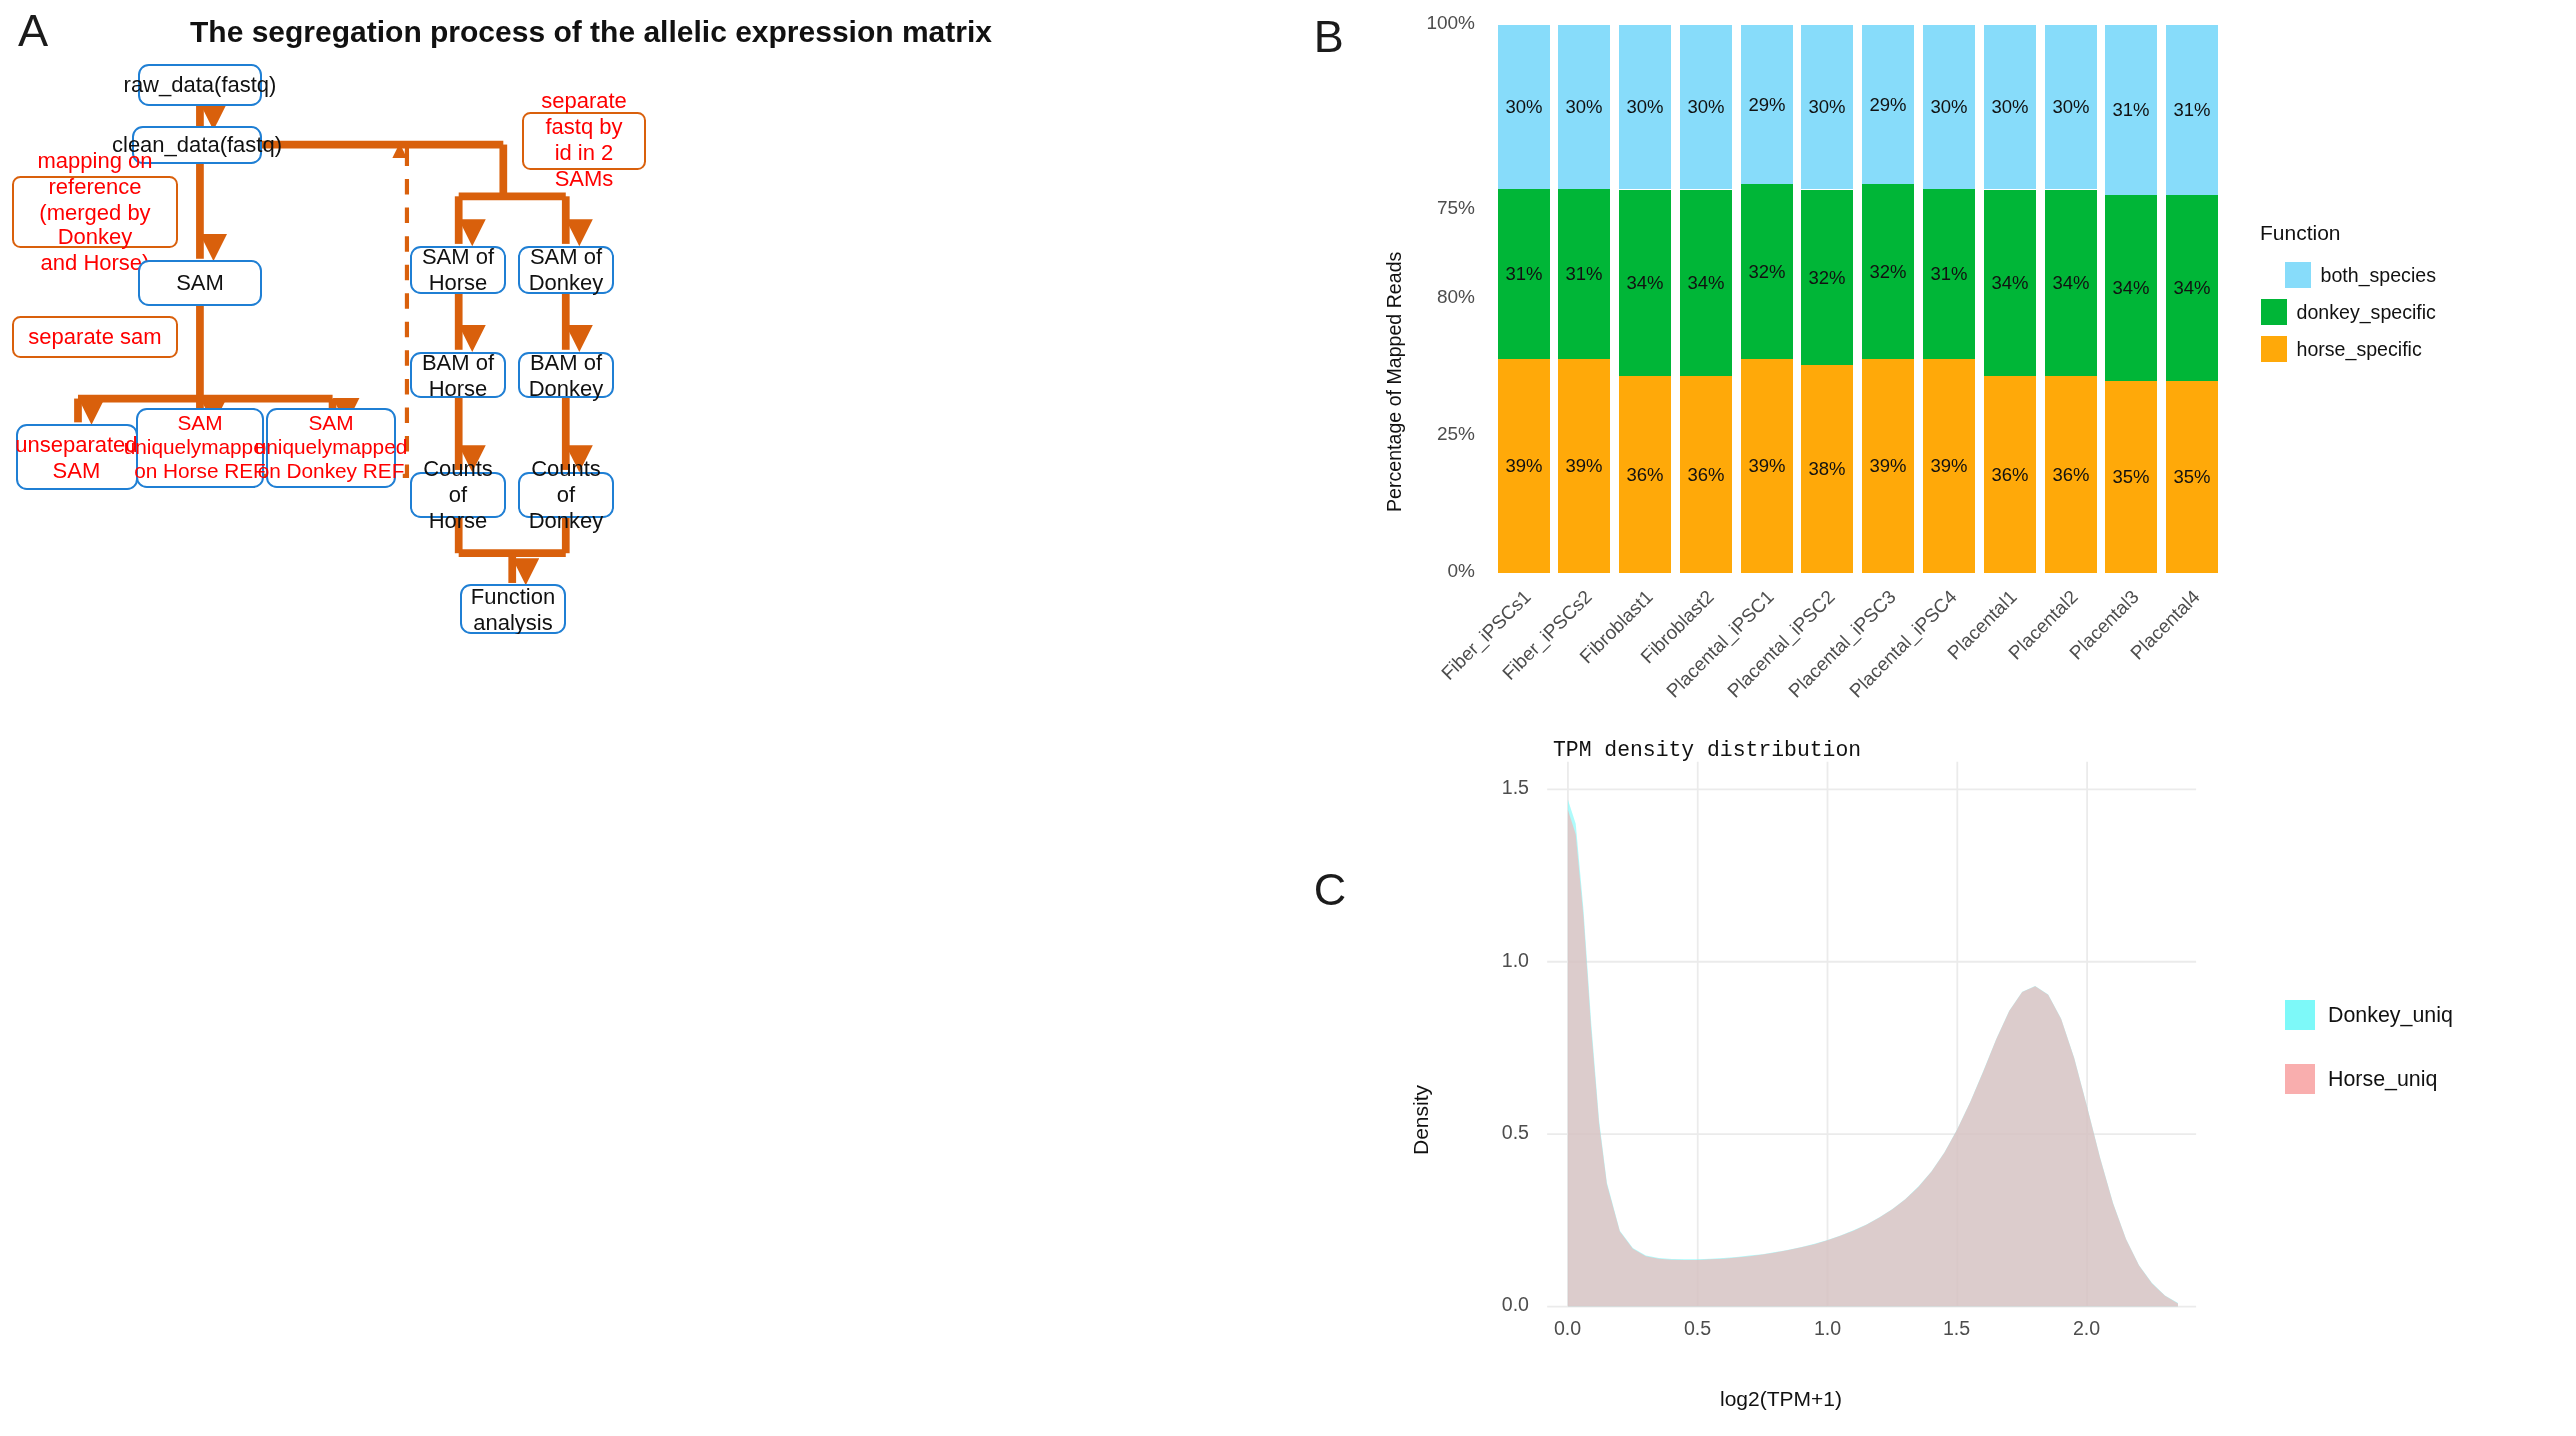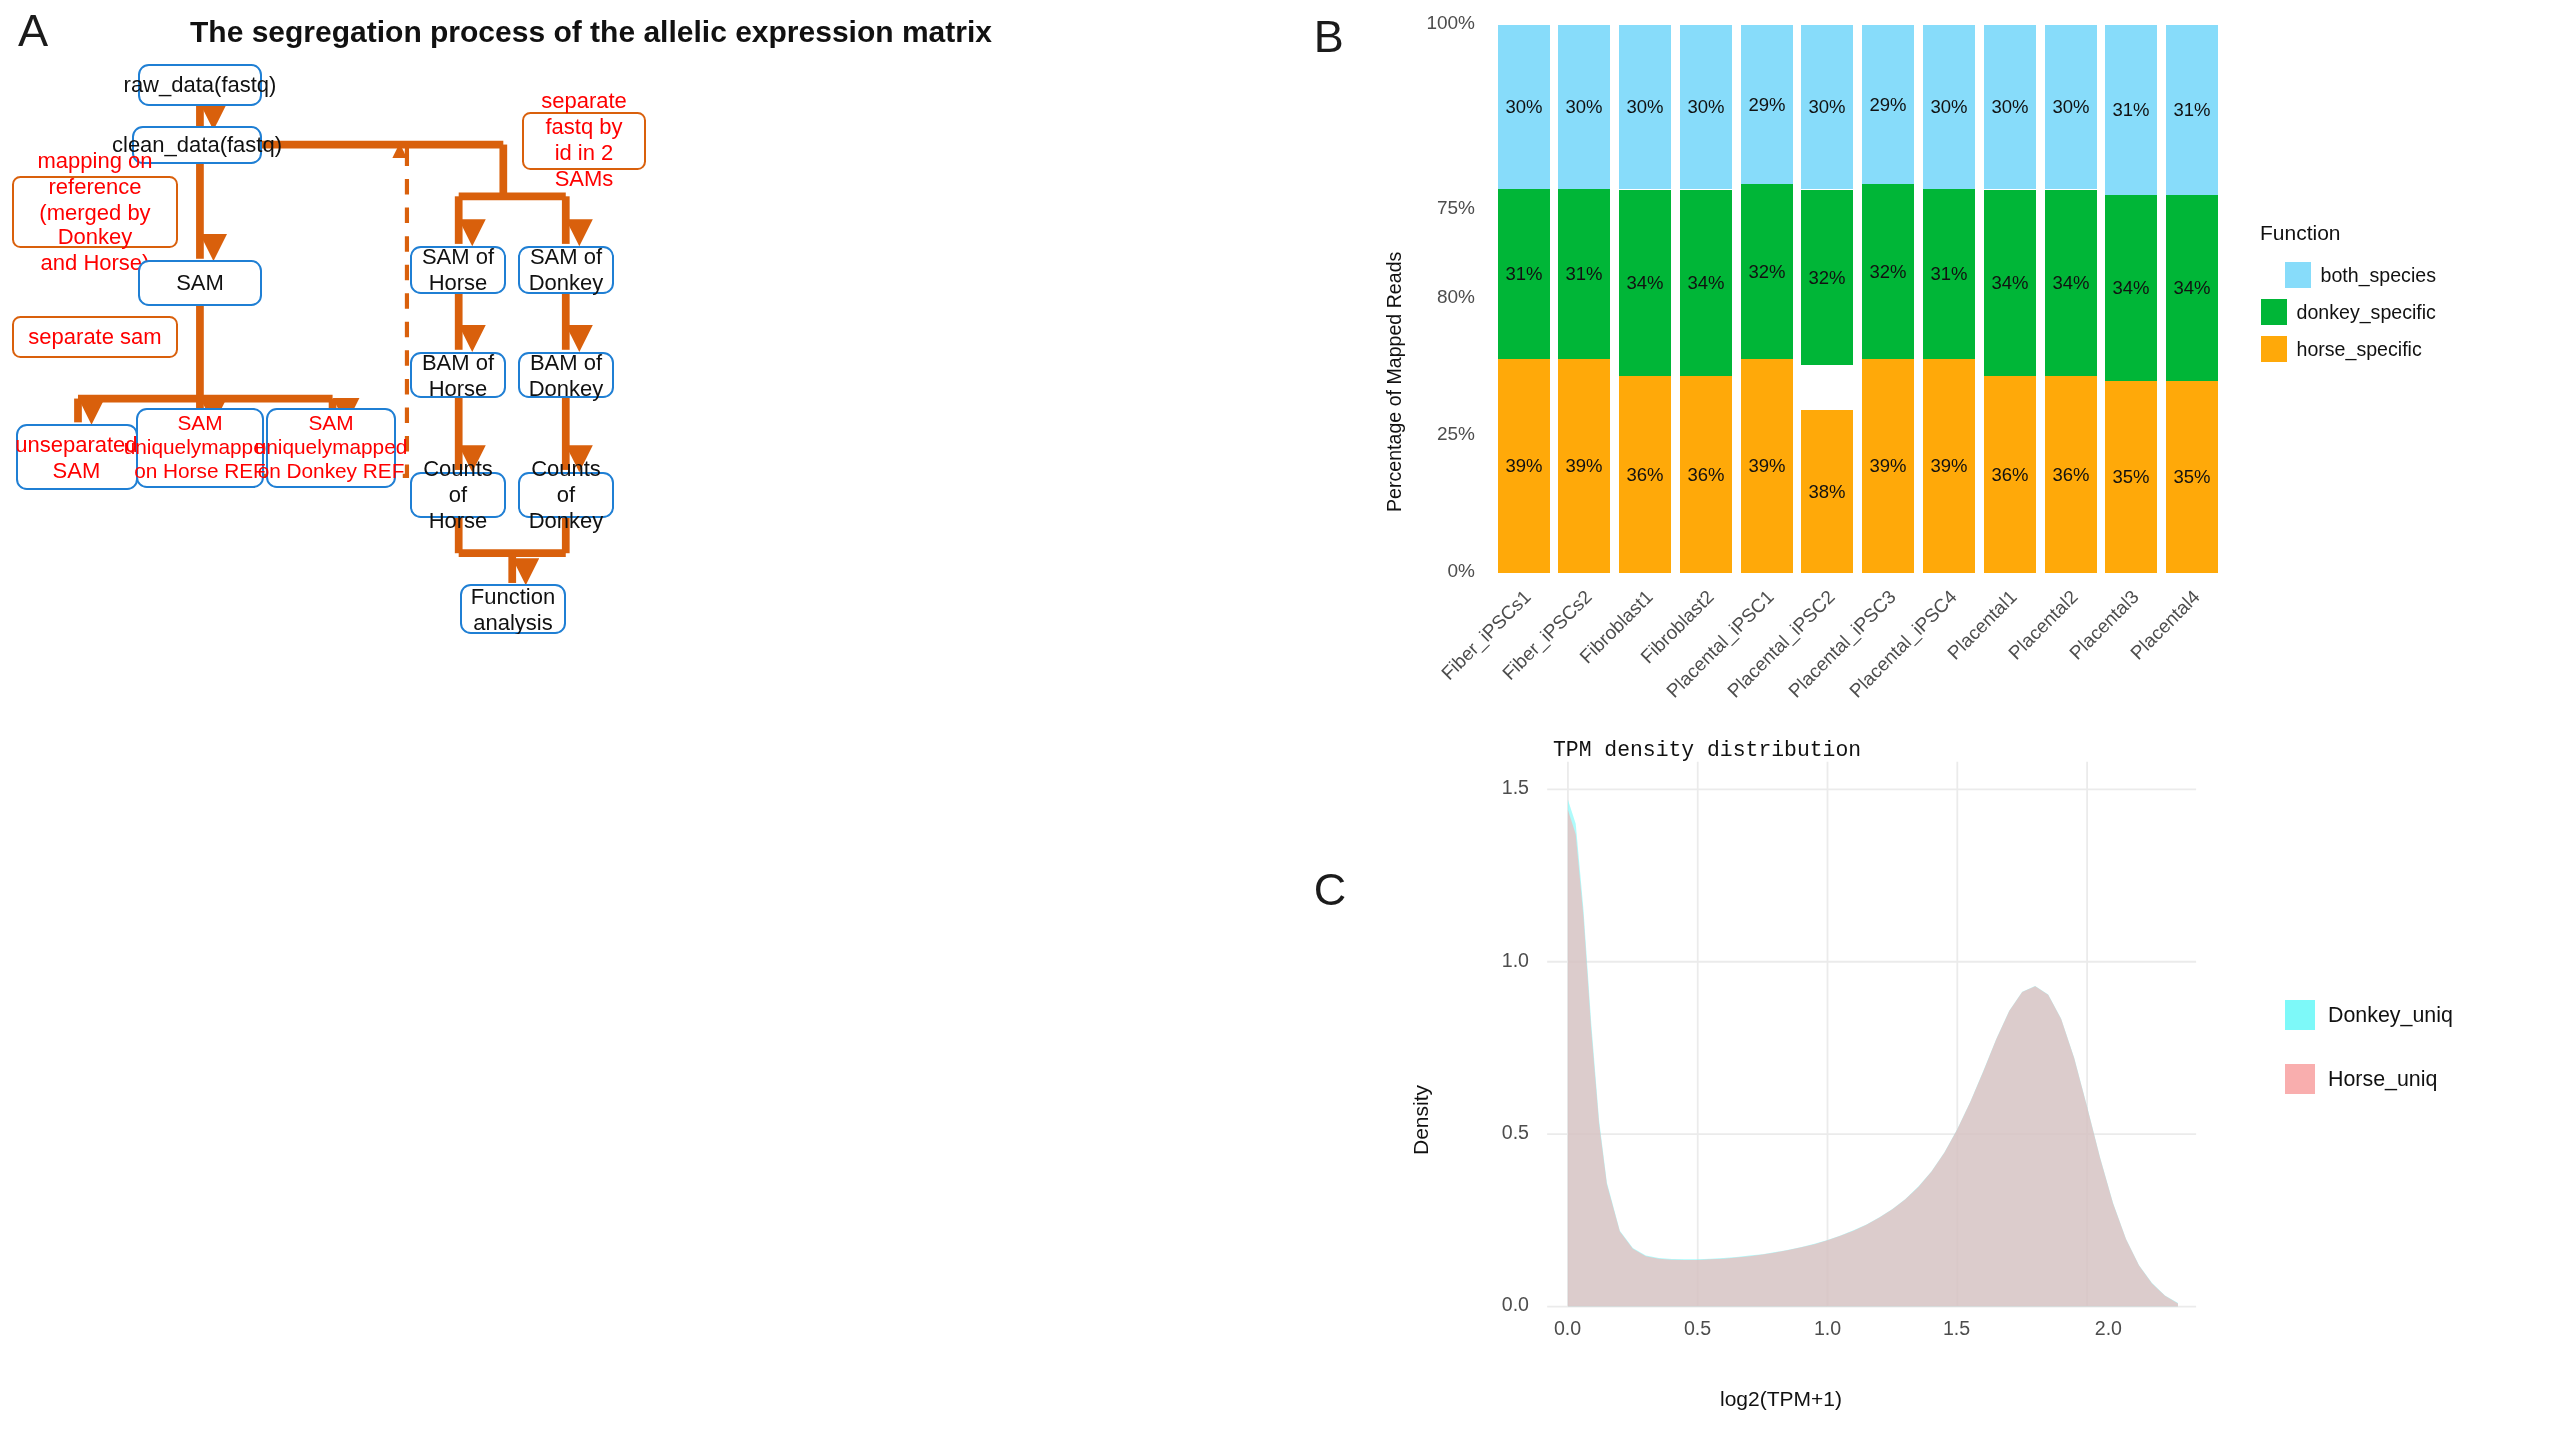"38%" div.seg { height: 163px -> 208px }
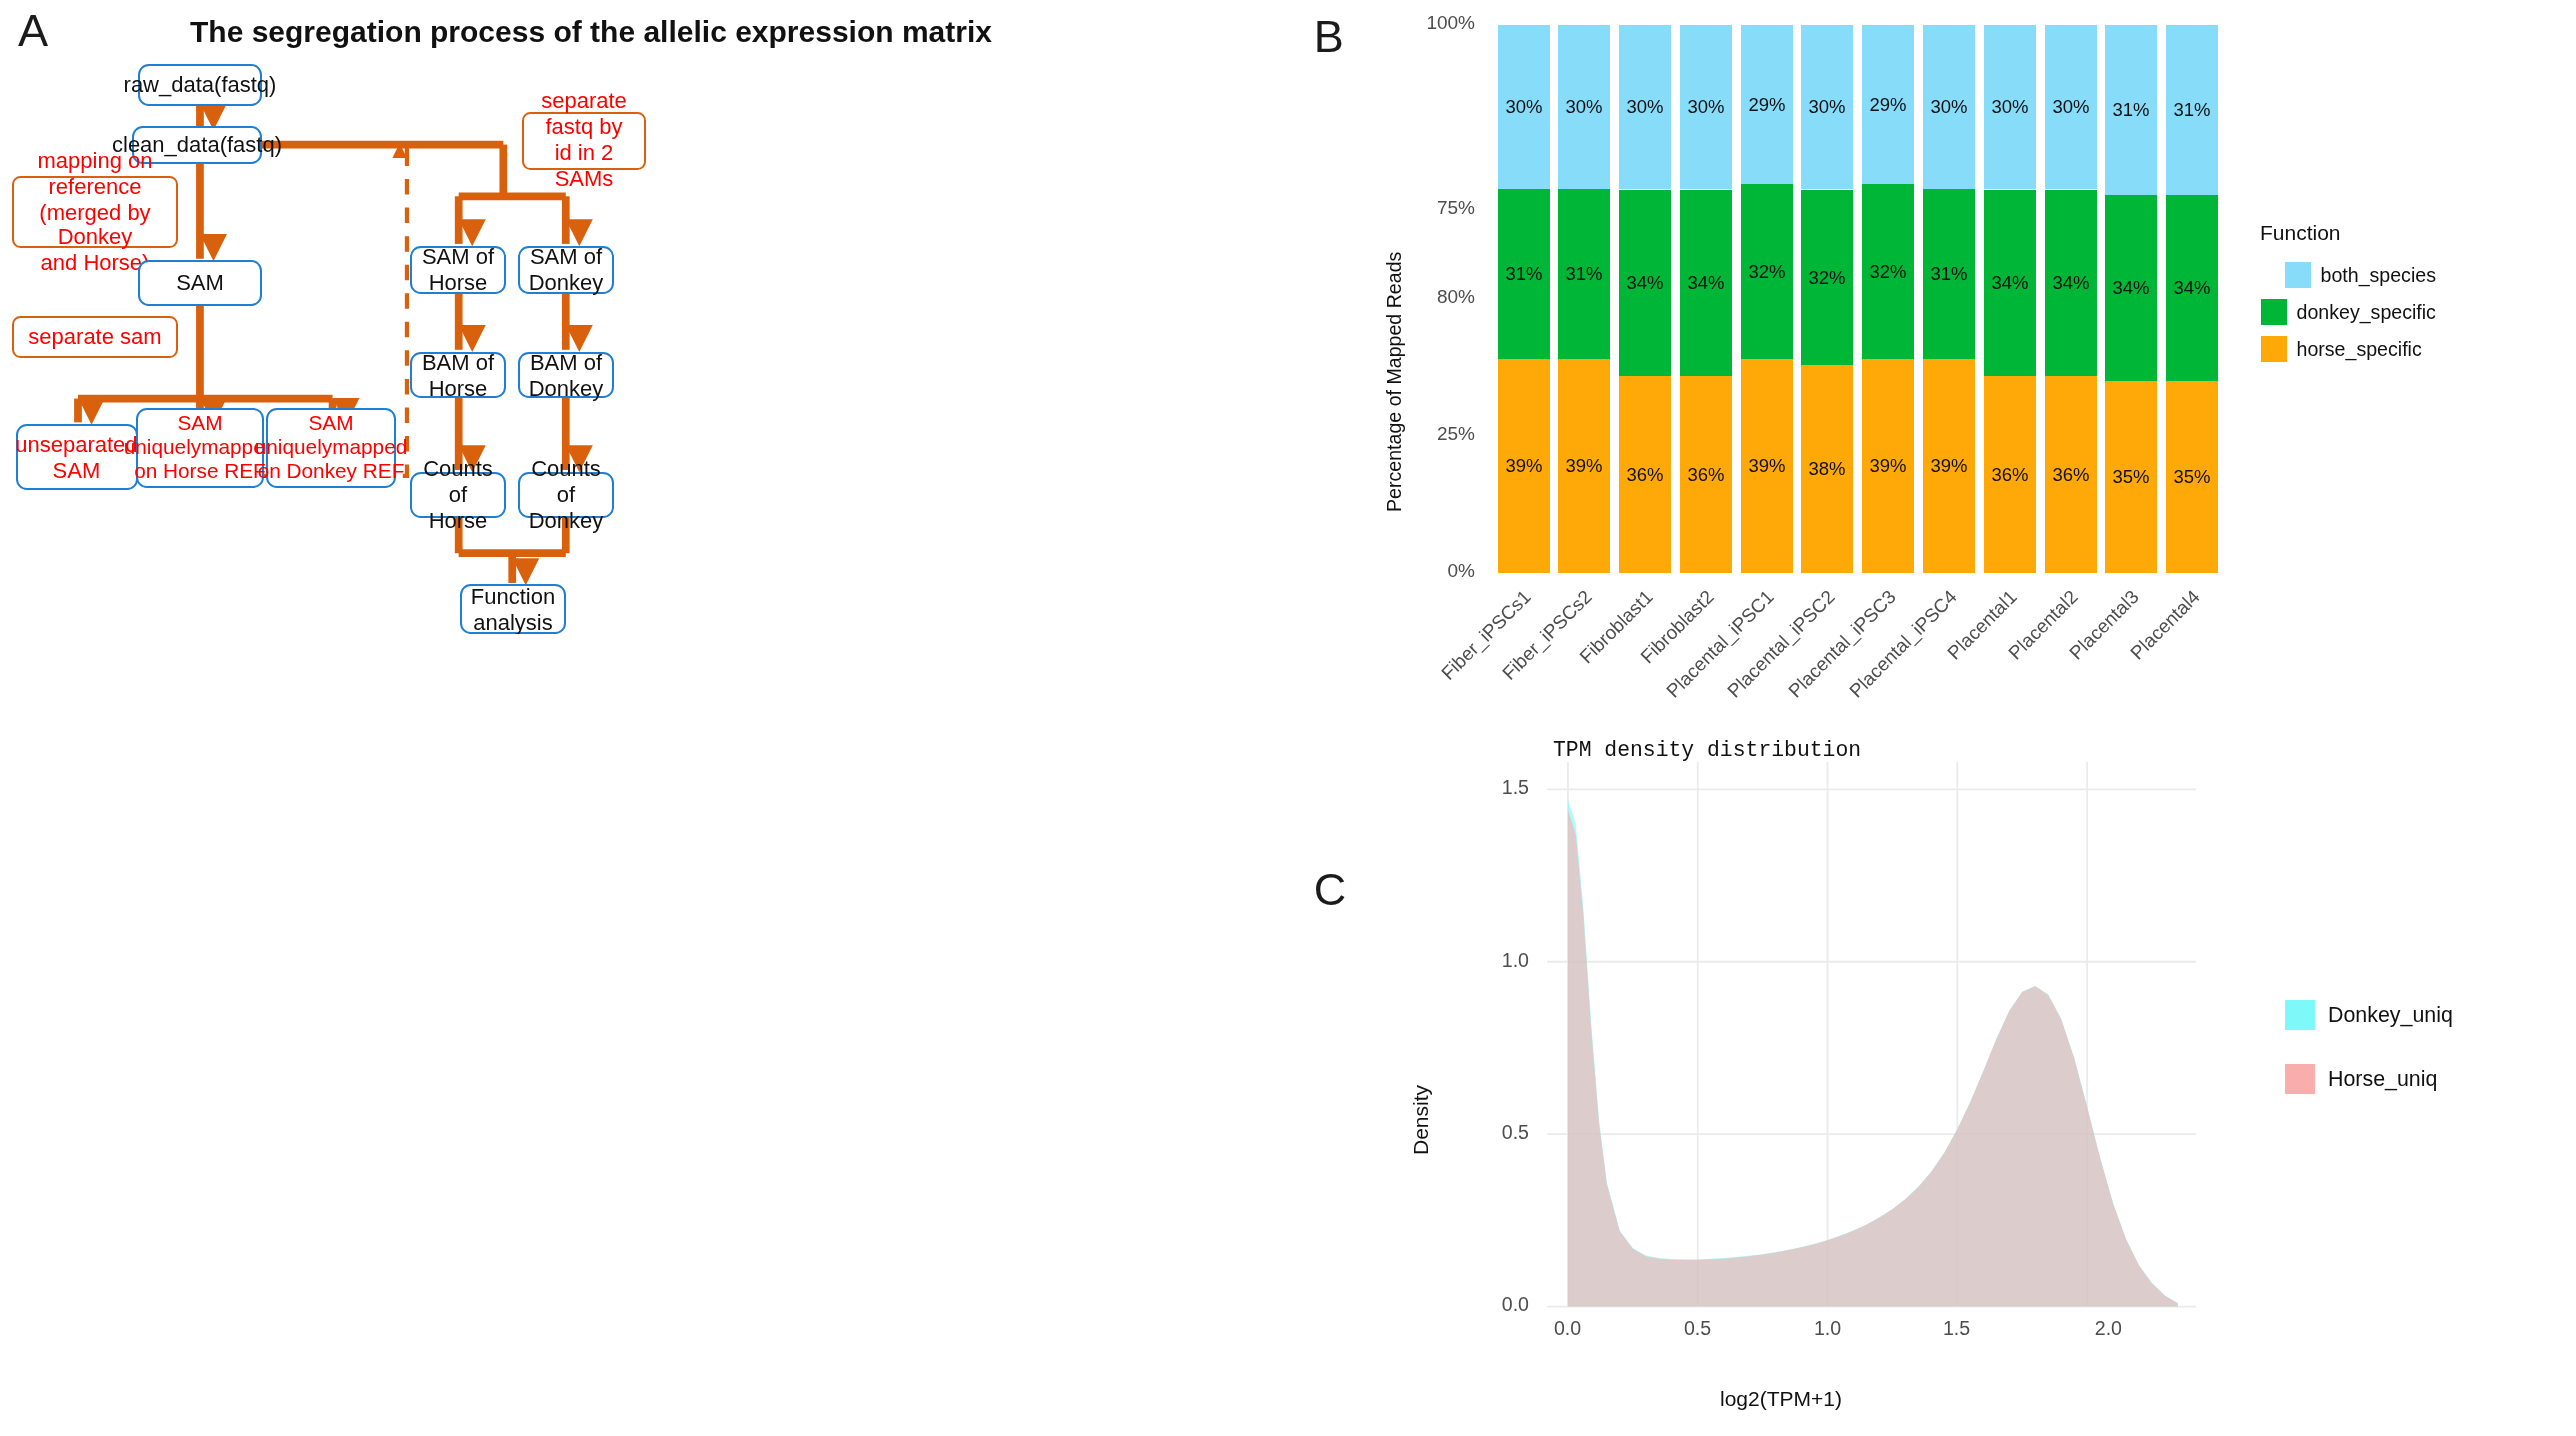"2.0" div.c-xtick { text-align: right -> none }
